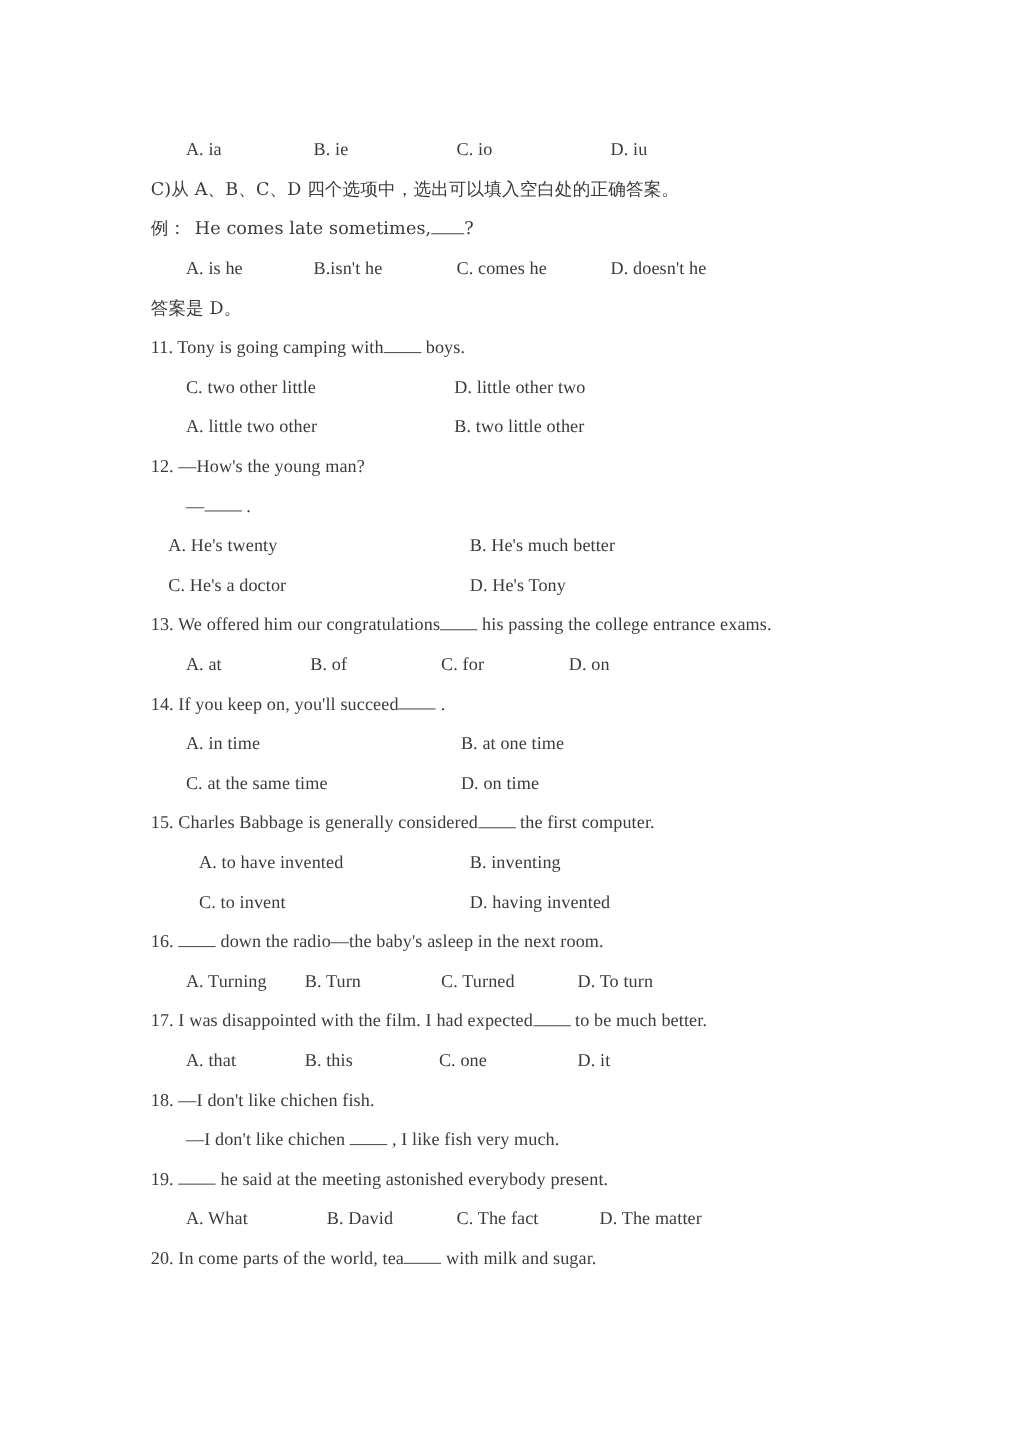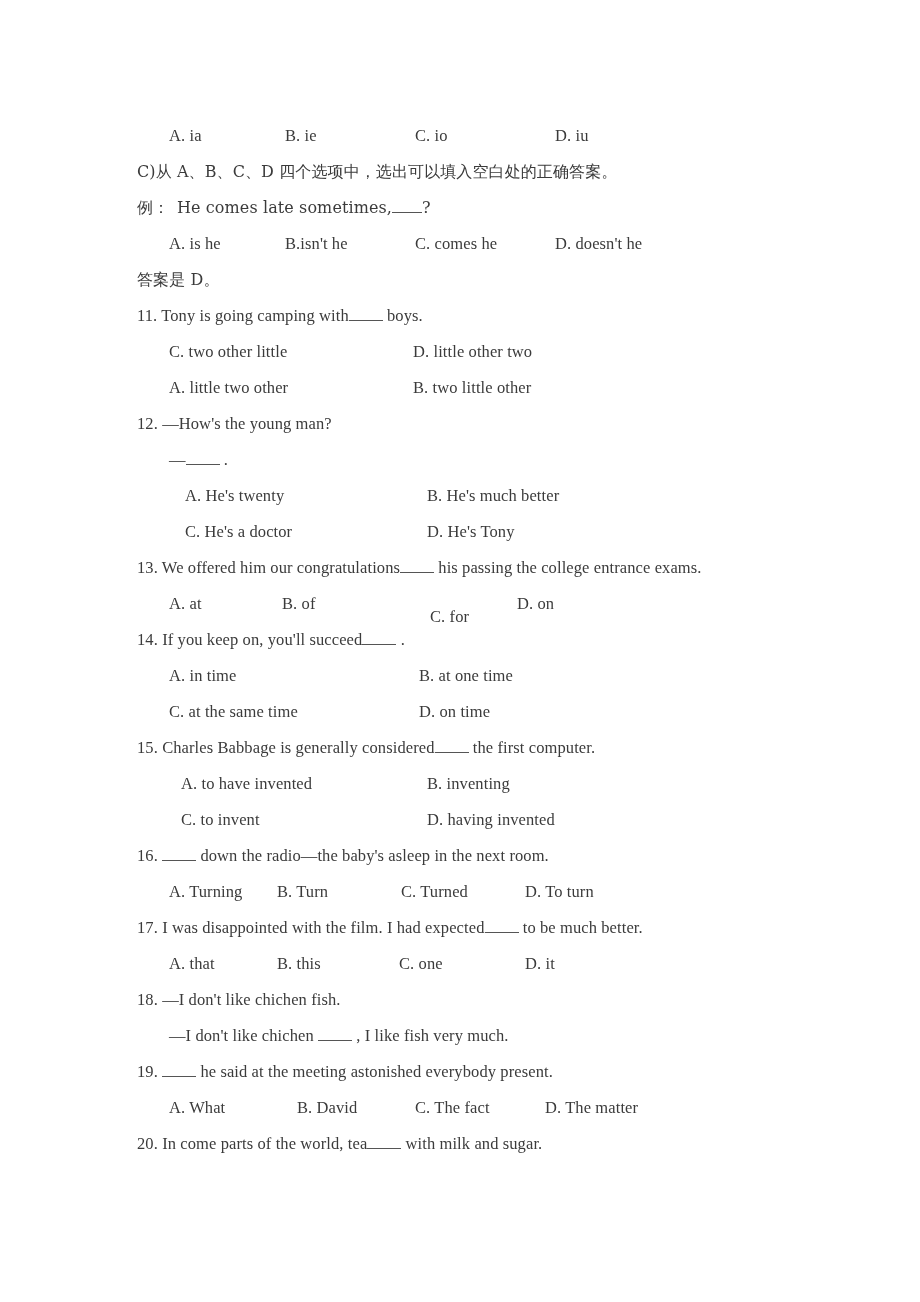"A. He's twenty" .q12h1 { left: 48px -> 16px }
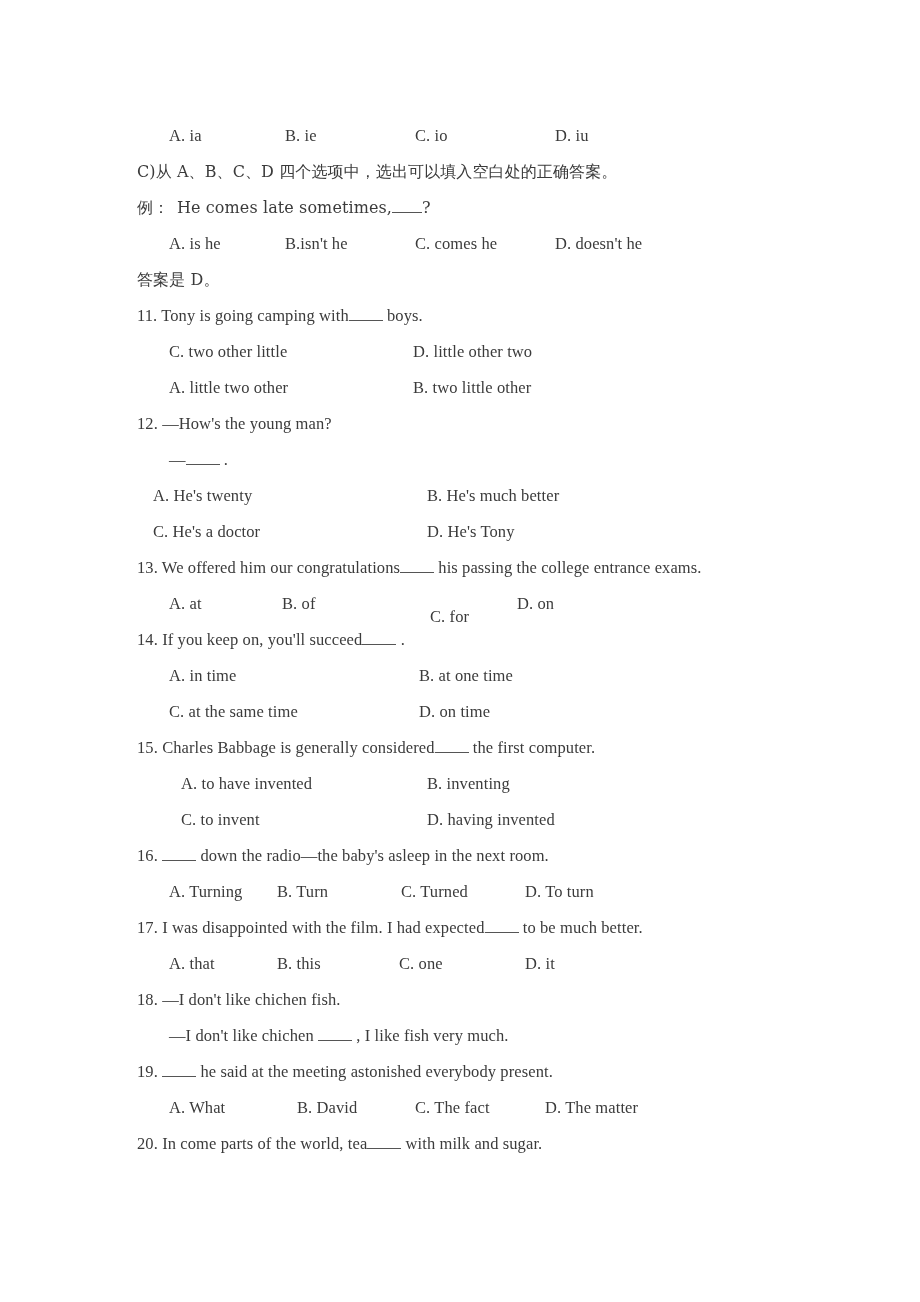"C. for" .q13c3 { left: 293px -> 264px; margin-top: 13px -> none }
